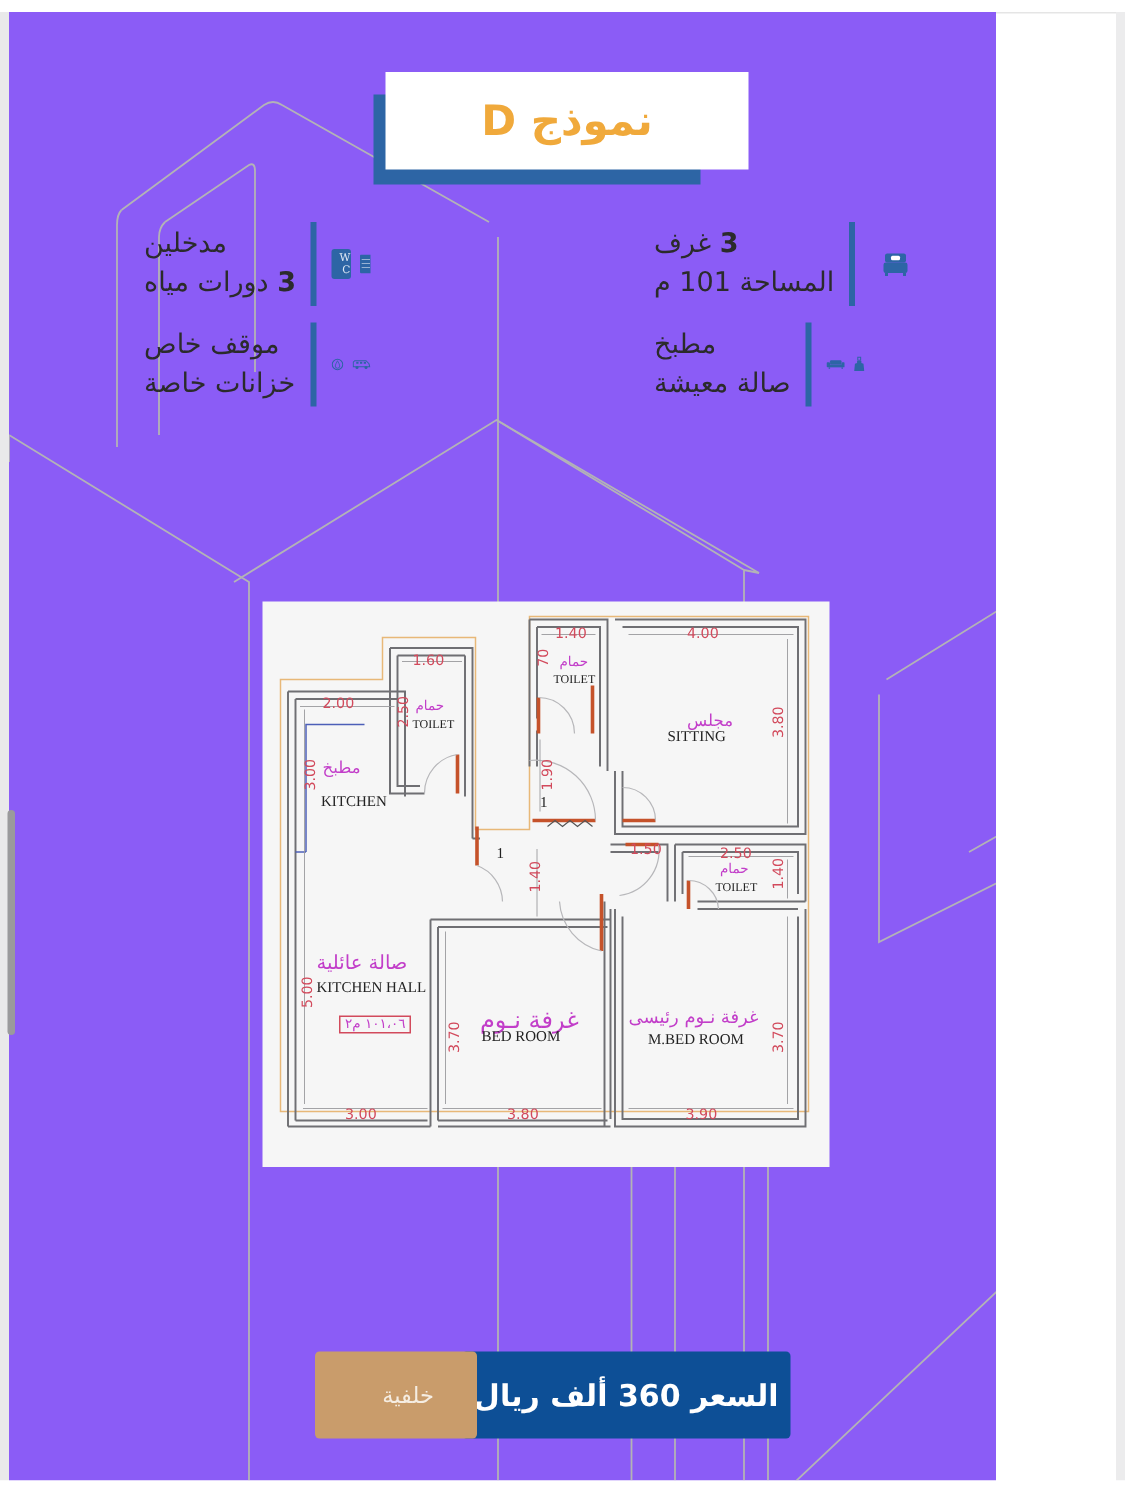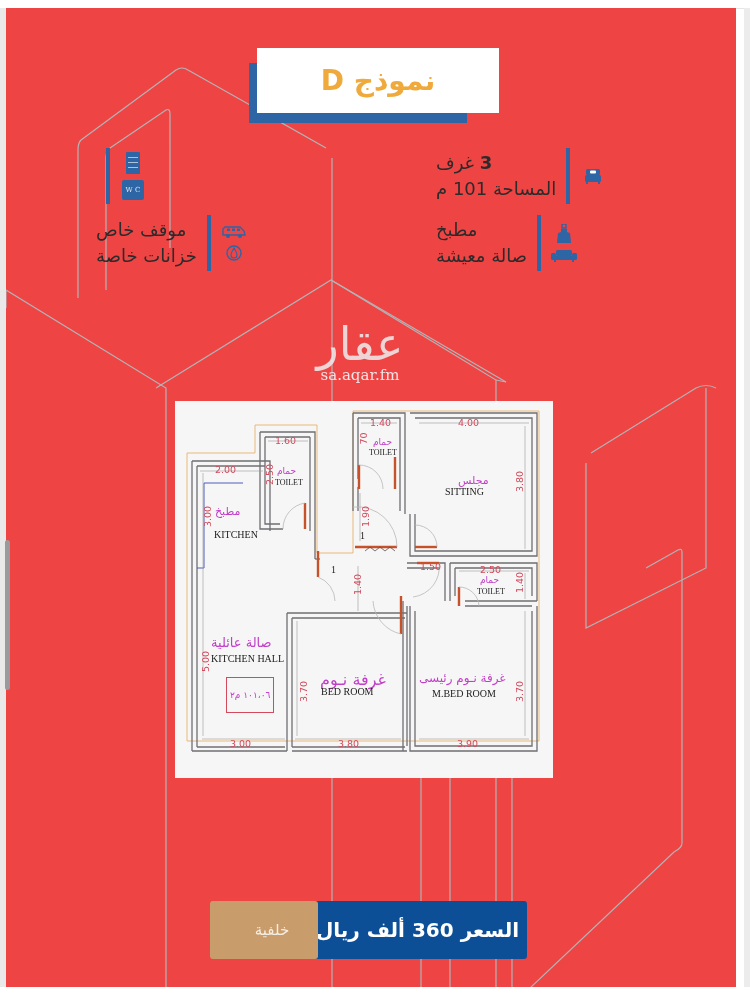"نموذج D" .poster { background: #ef4444 -> #8b5cf6; width: 730px -> 658px }
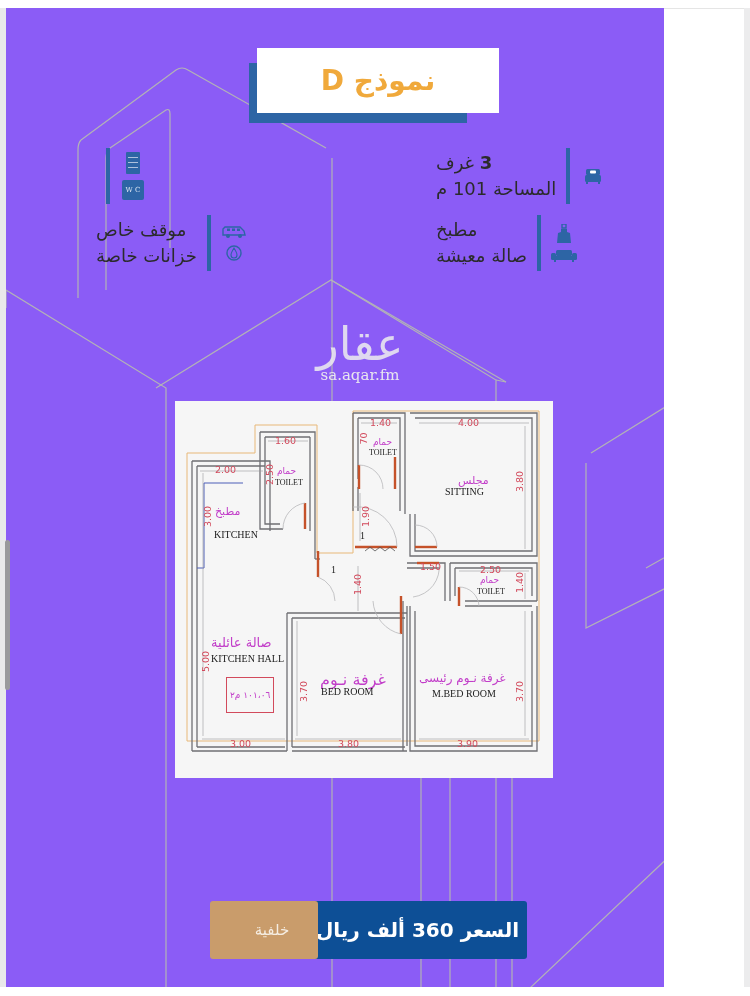"مدخلين" div.feat-text { html: none -> <div> <div>مدخلين</div> <div><b>3</b> <span>دورات مياه</span></div> </div> }
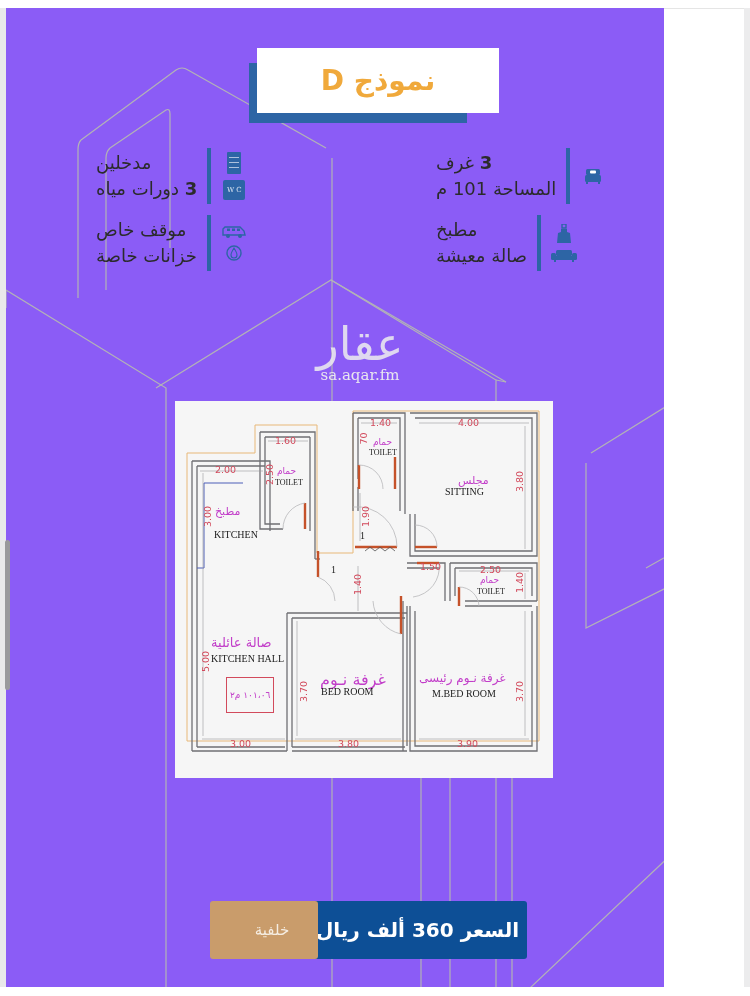"W C" .feat-icons { flex-direction: column -> row }
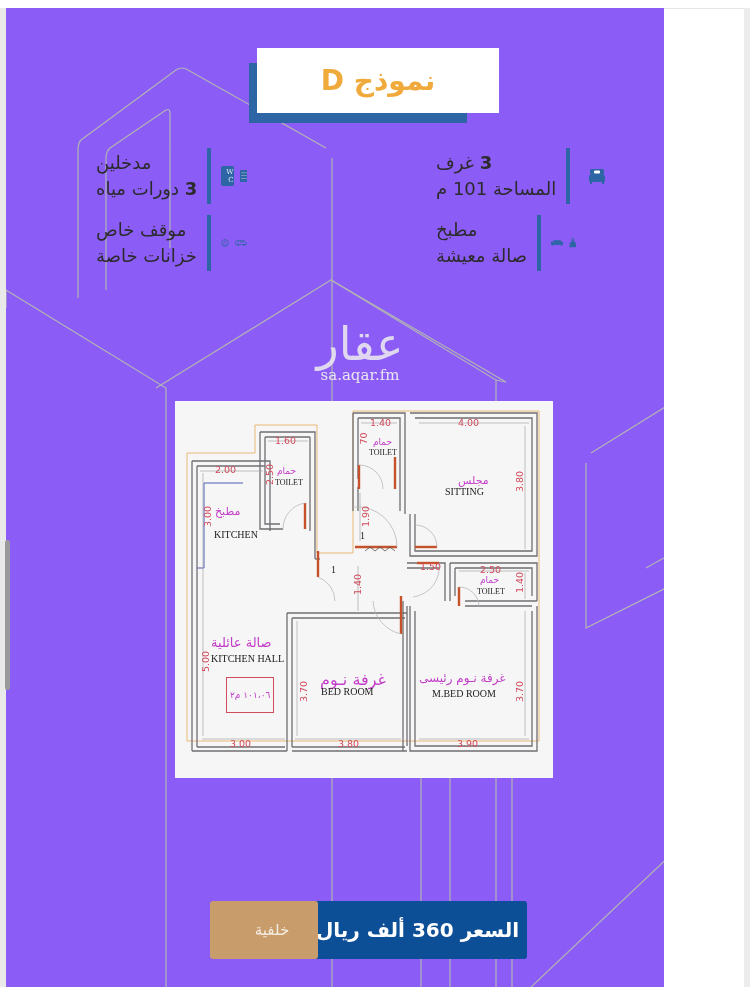"عقار" div.watermark { html: <div> <div>عقار</div> <div>sa.aqar.fm</div> </div> -> none }
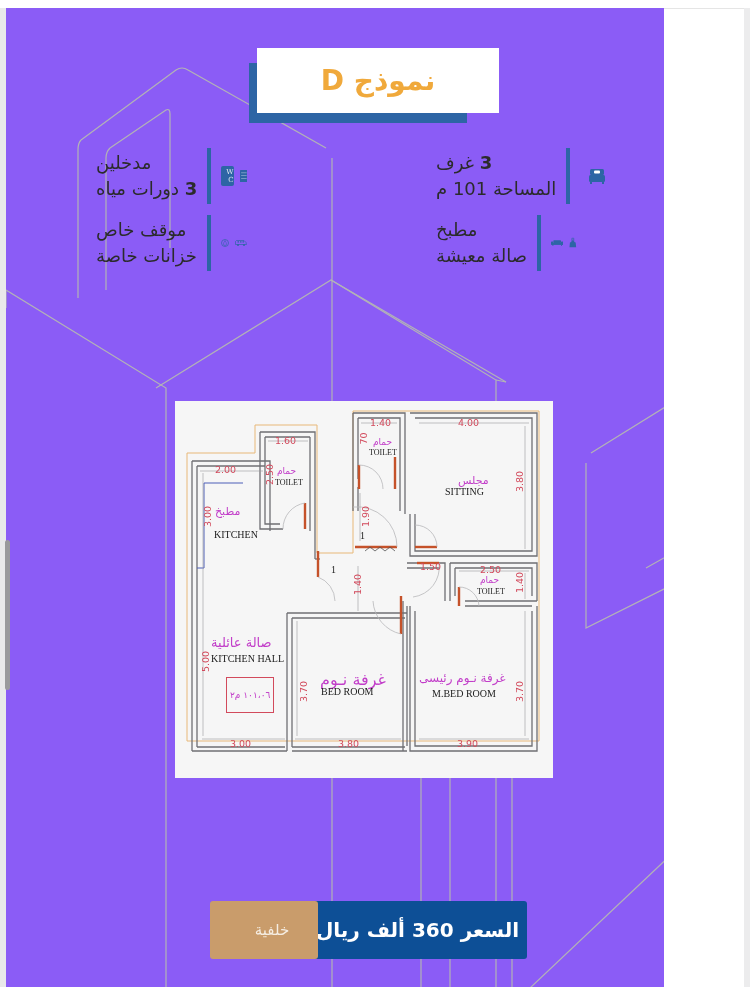"١٠١،٠٦ م٢" .area-box { padding: 12px 3px -> 0 3px }
